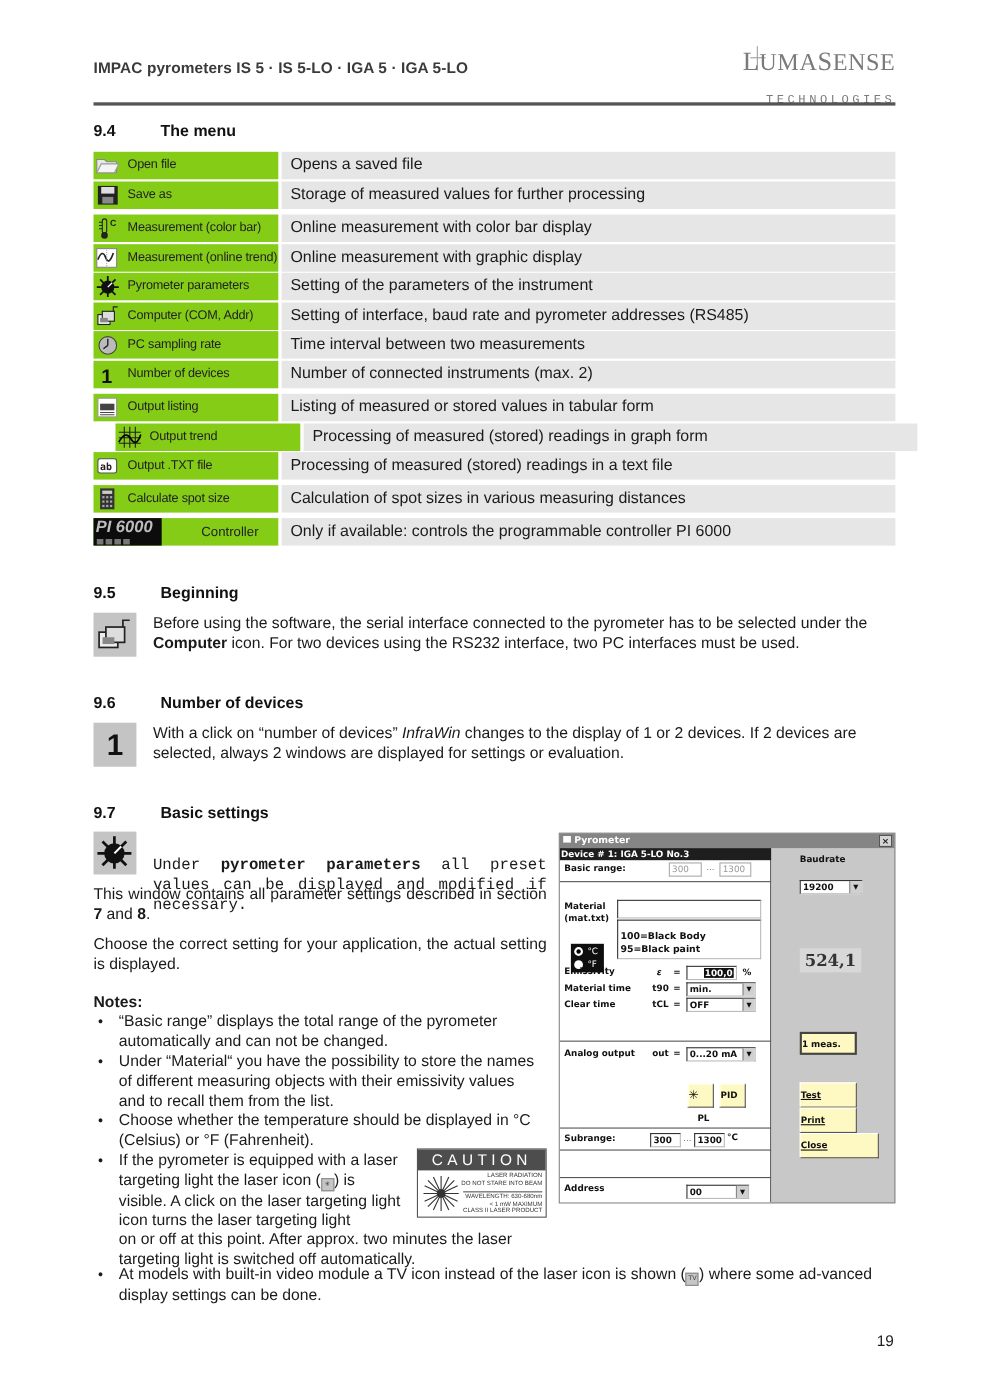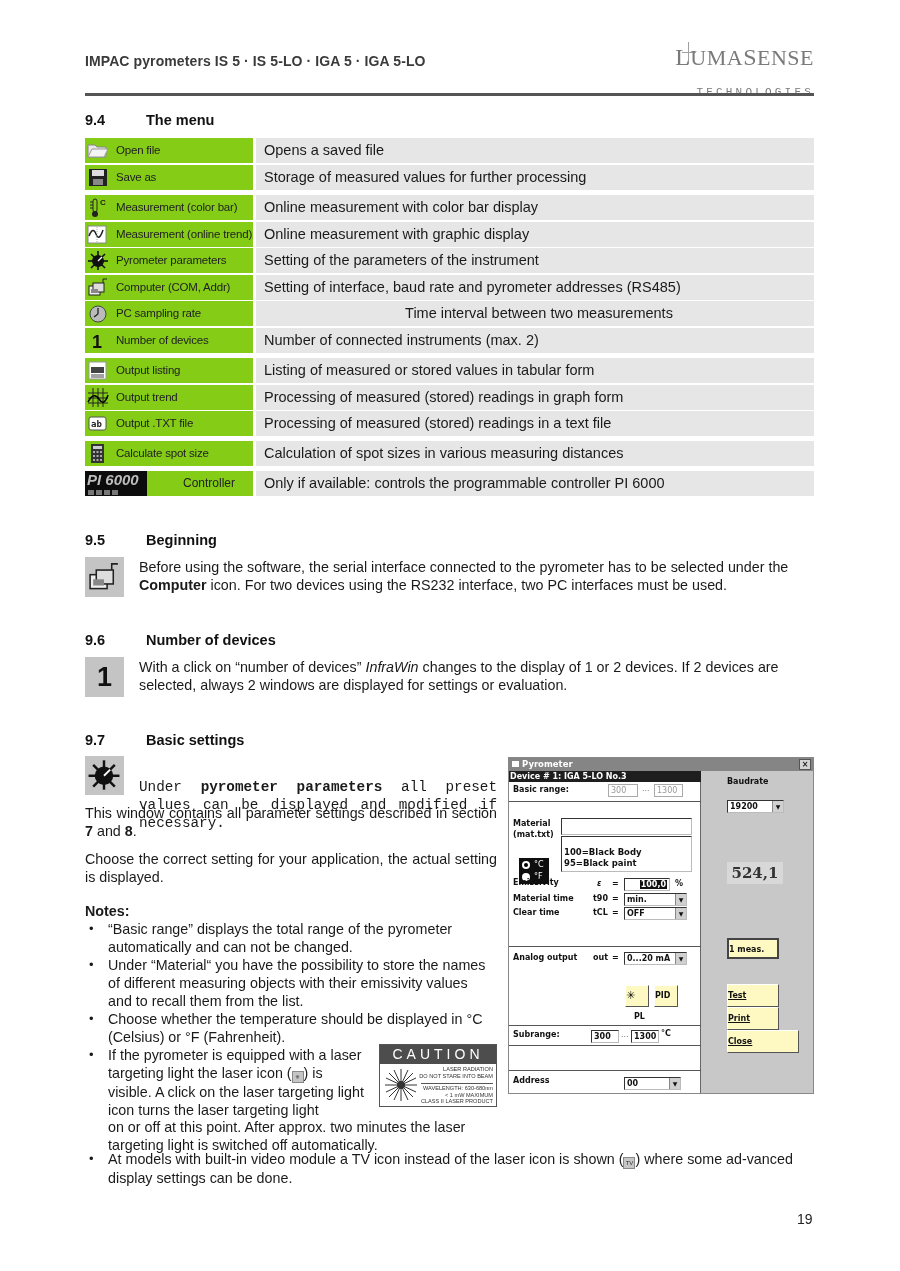"PC sampling rate" div.mrow { text-align: center -> none }
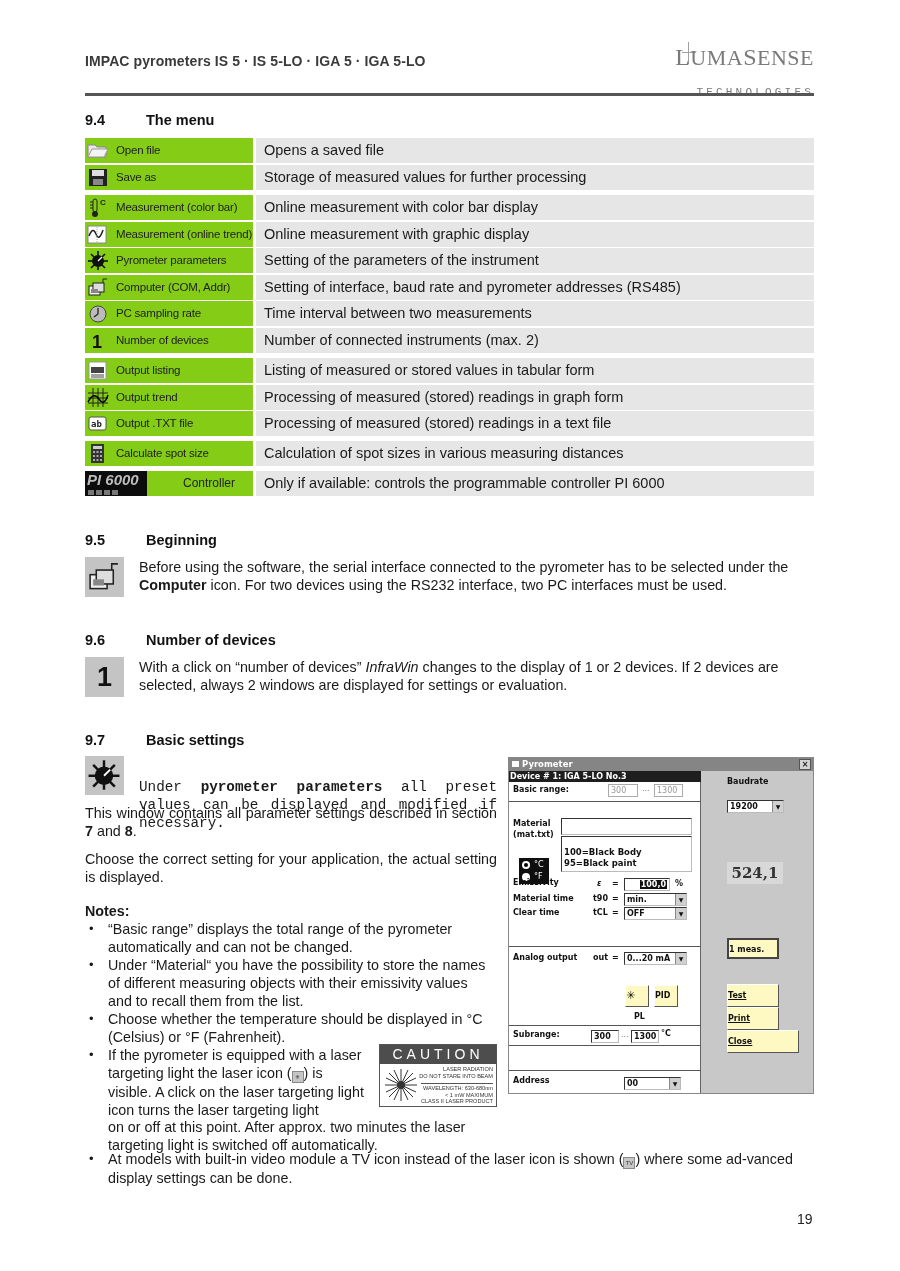"Output trend" div.mrow { margin-left: none -> 20px }
